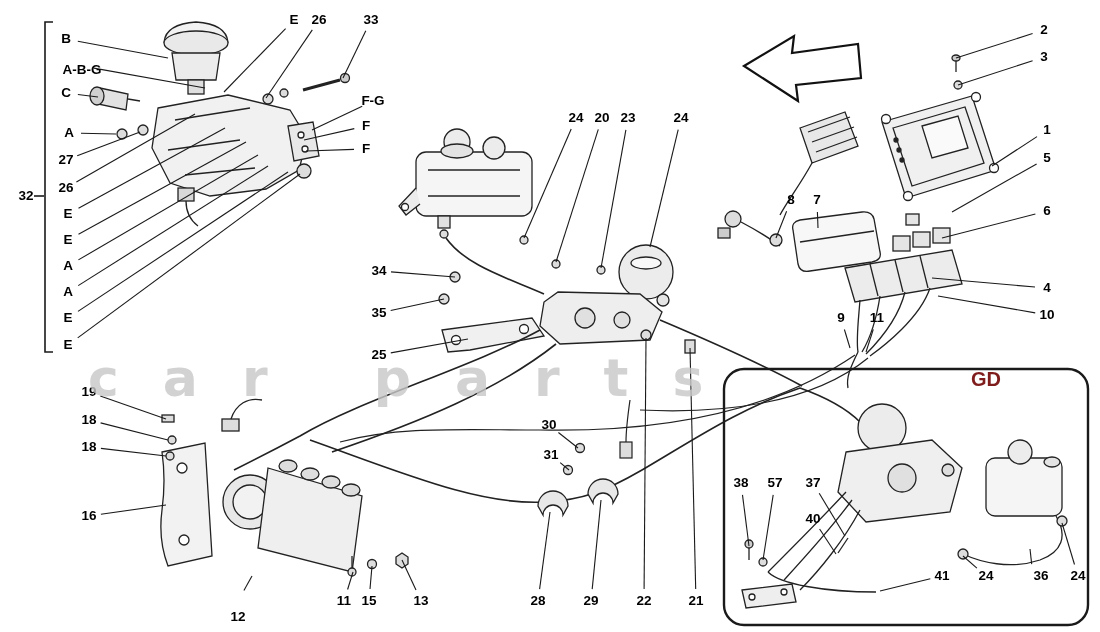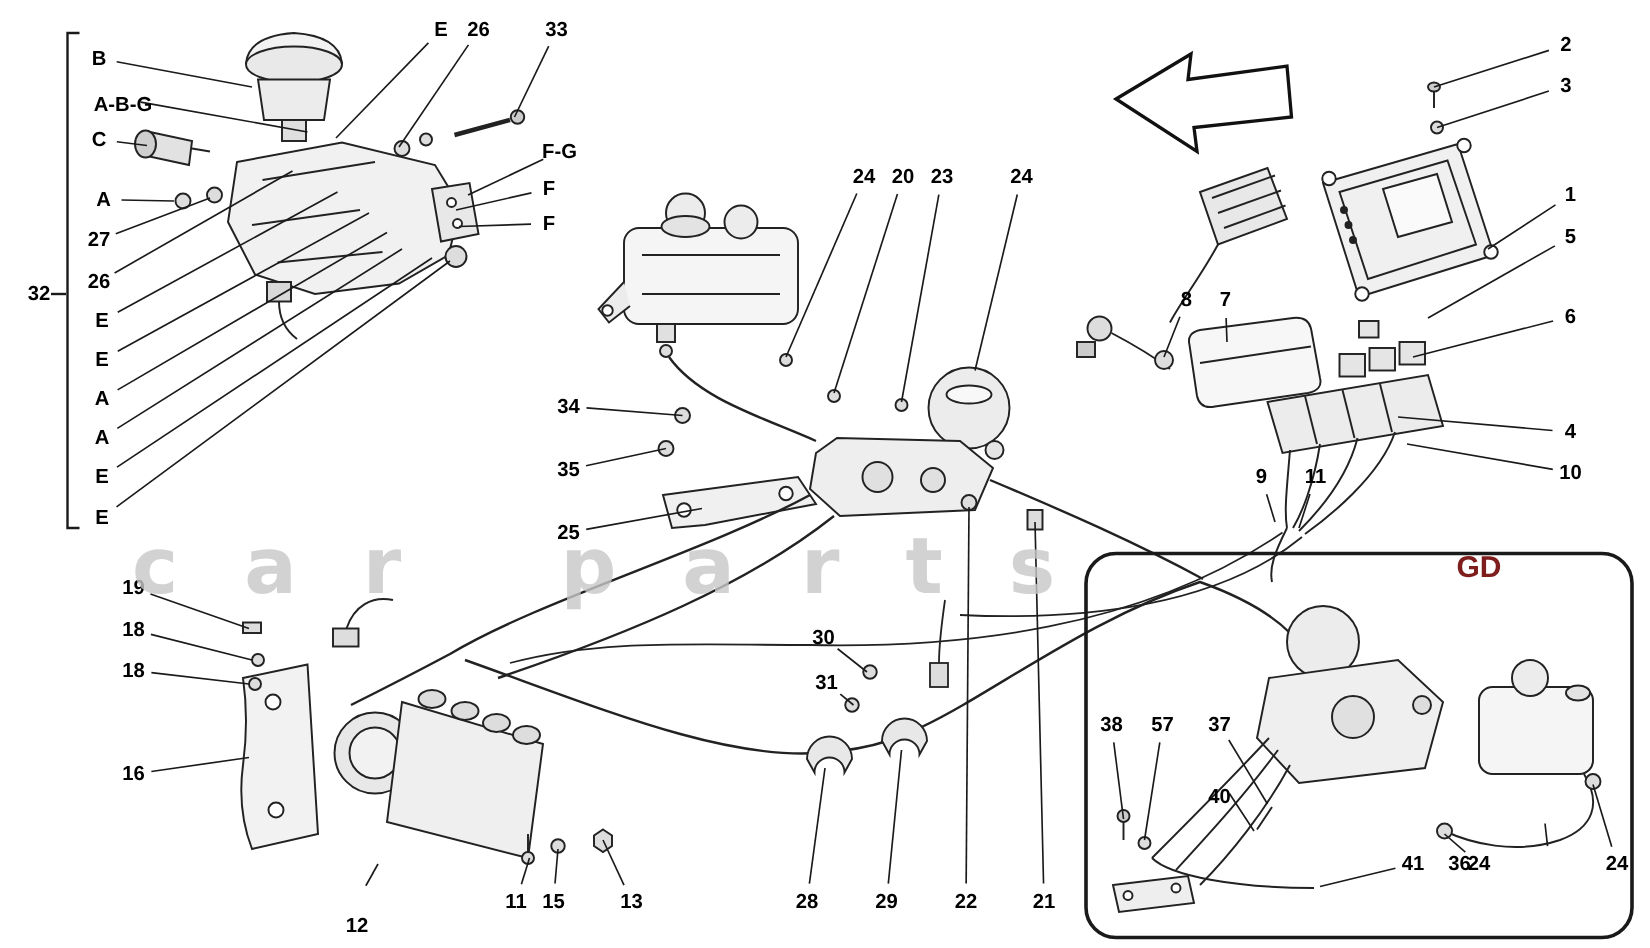"40" div.callout { margin-top: 12px -> none }
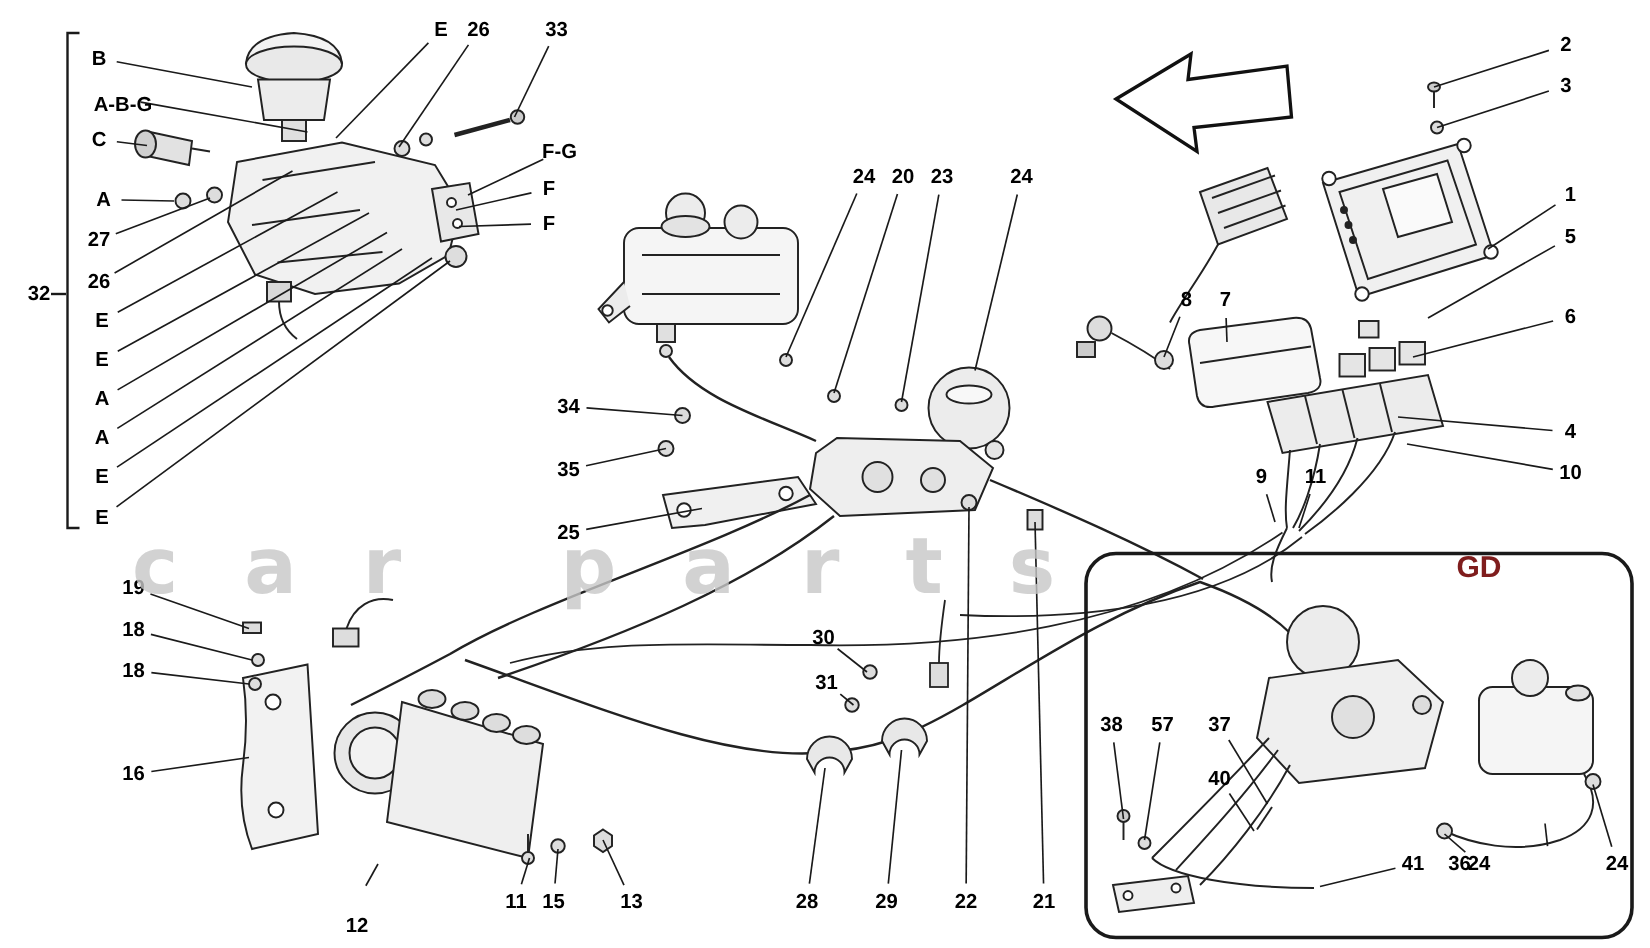"36" div.callout { left: 973px -> 1041px }
